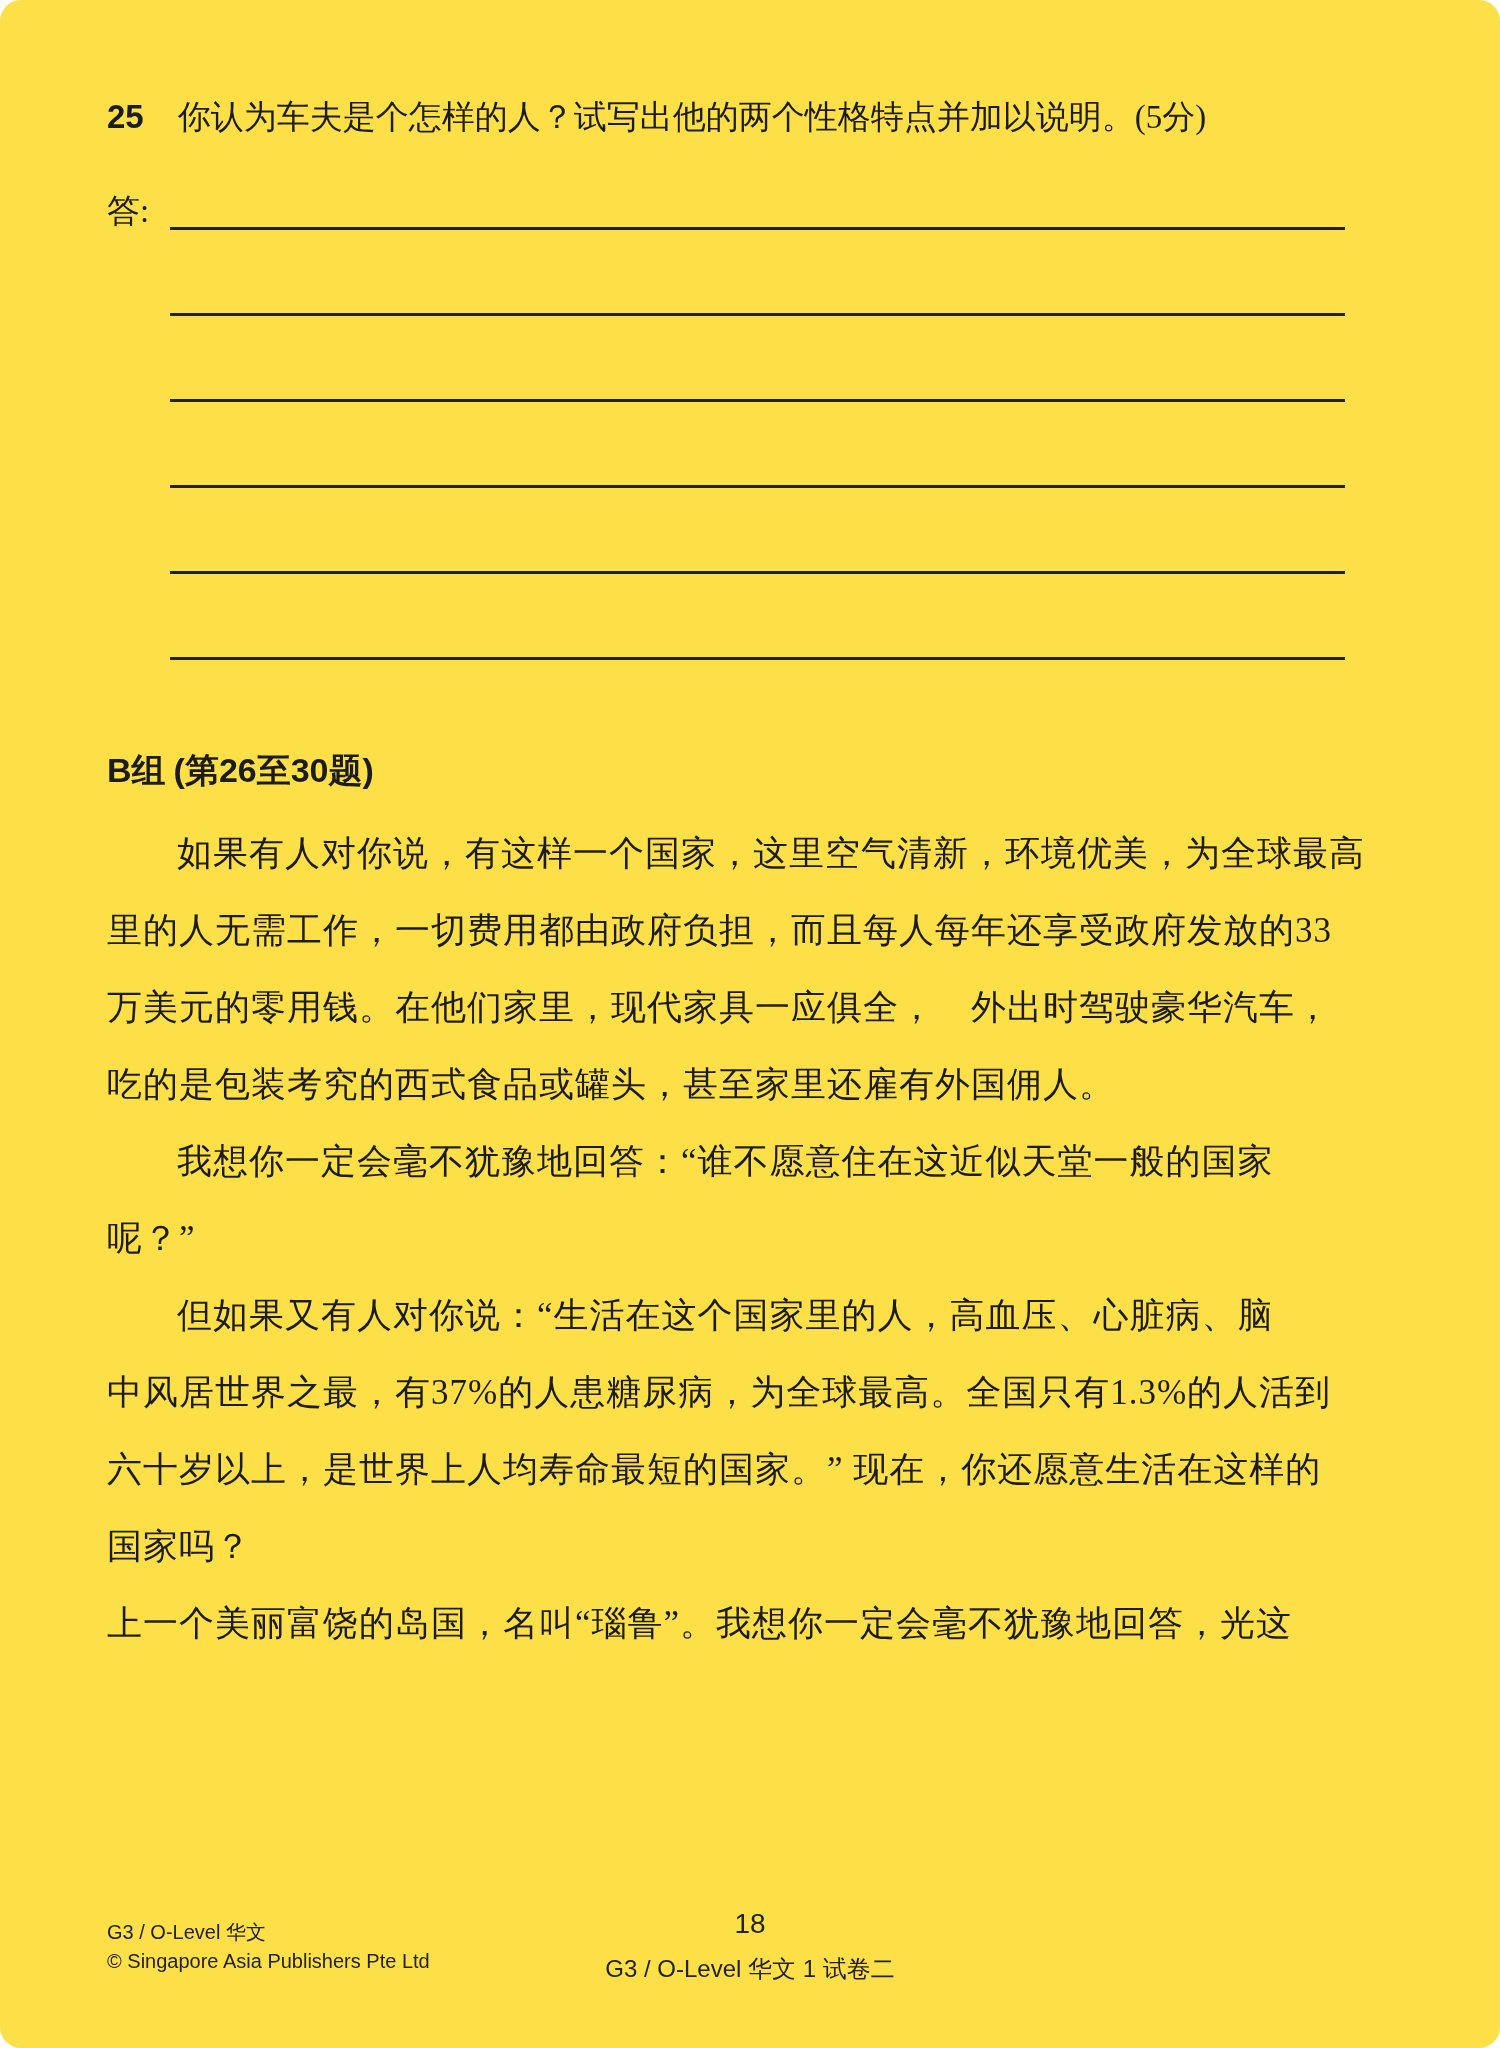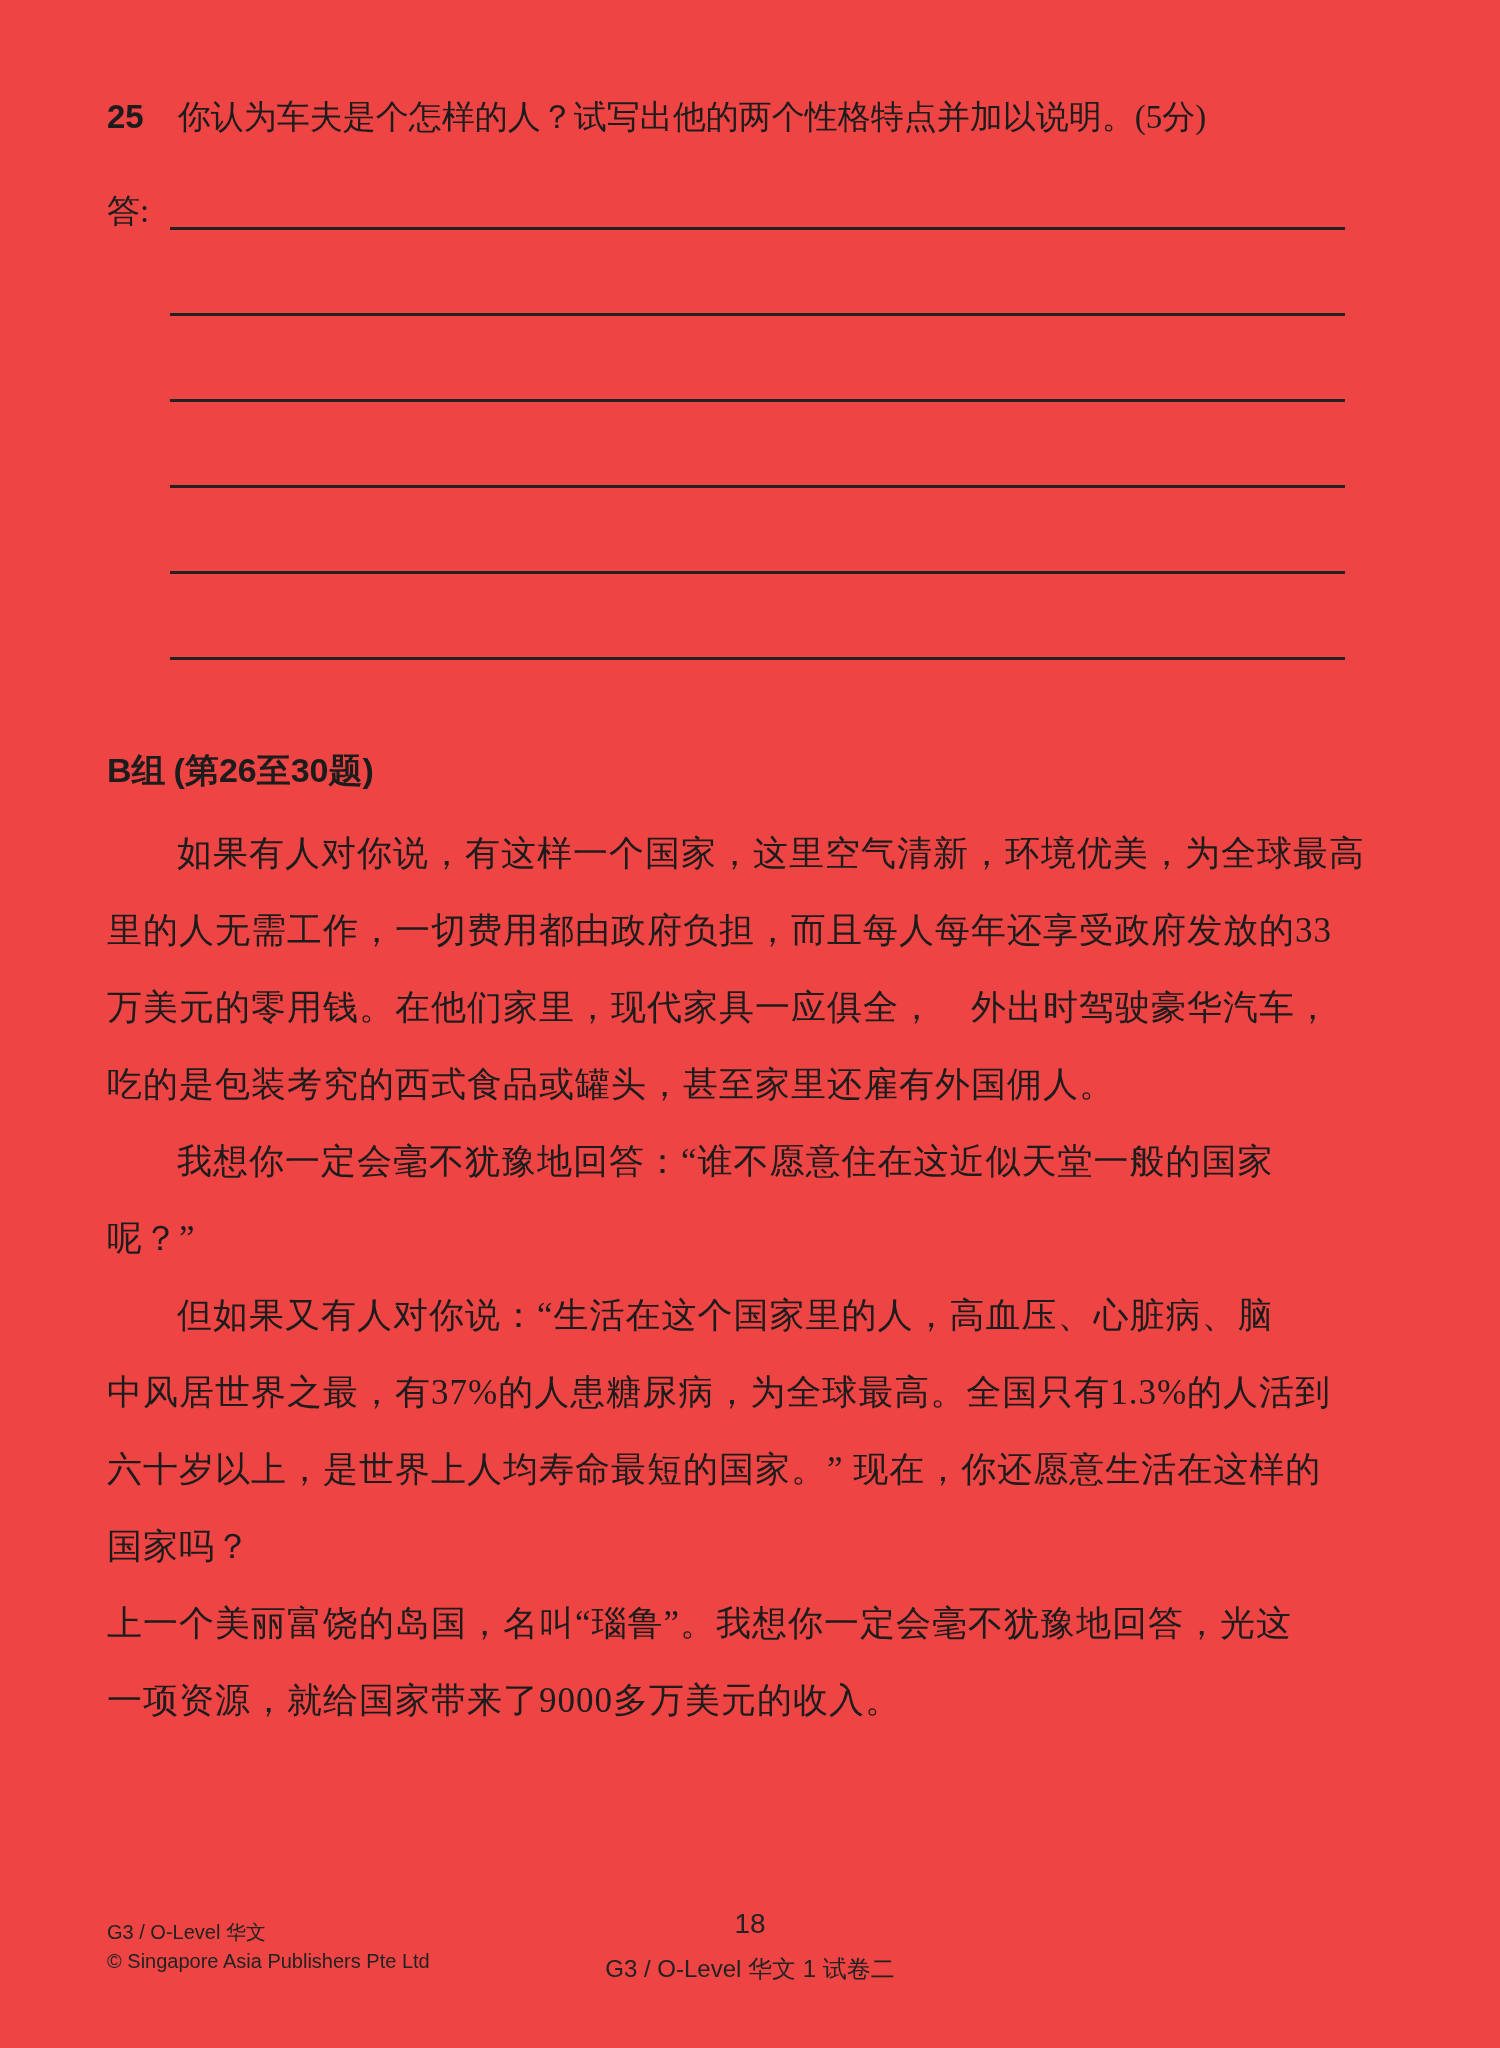"25 你认为车夫是个怎样的人？试写出他的两个性格特点并加以说明。(5分)" .page { background: #ef4444 -> #fde047; border-radius: none -> 21px }
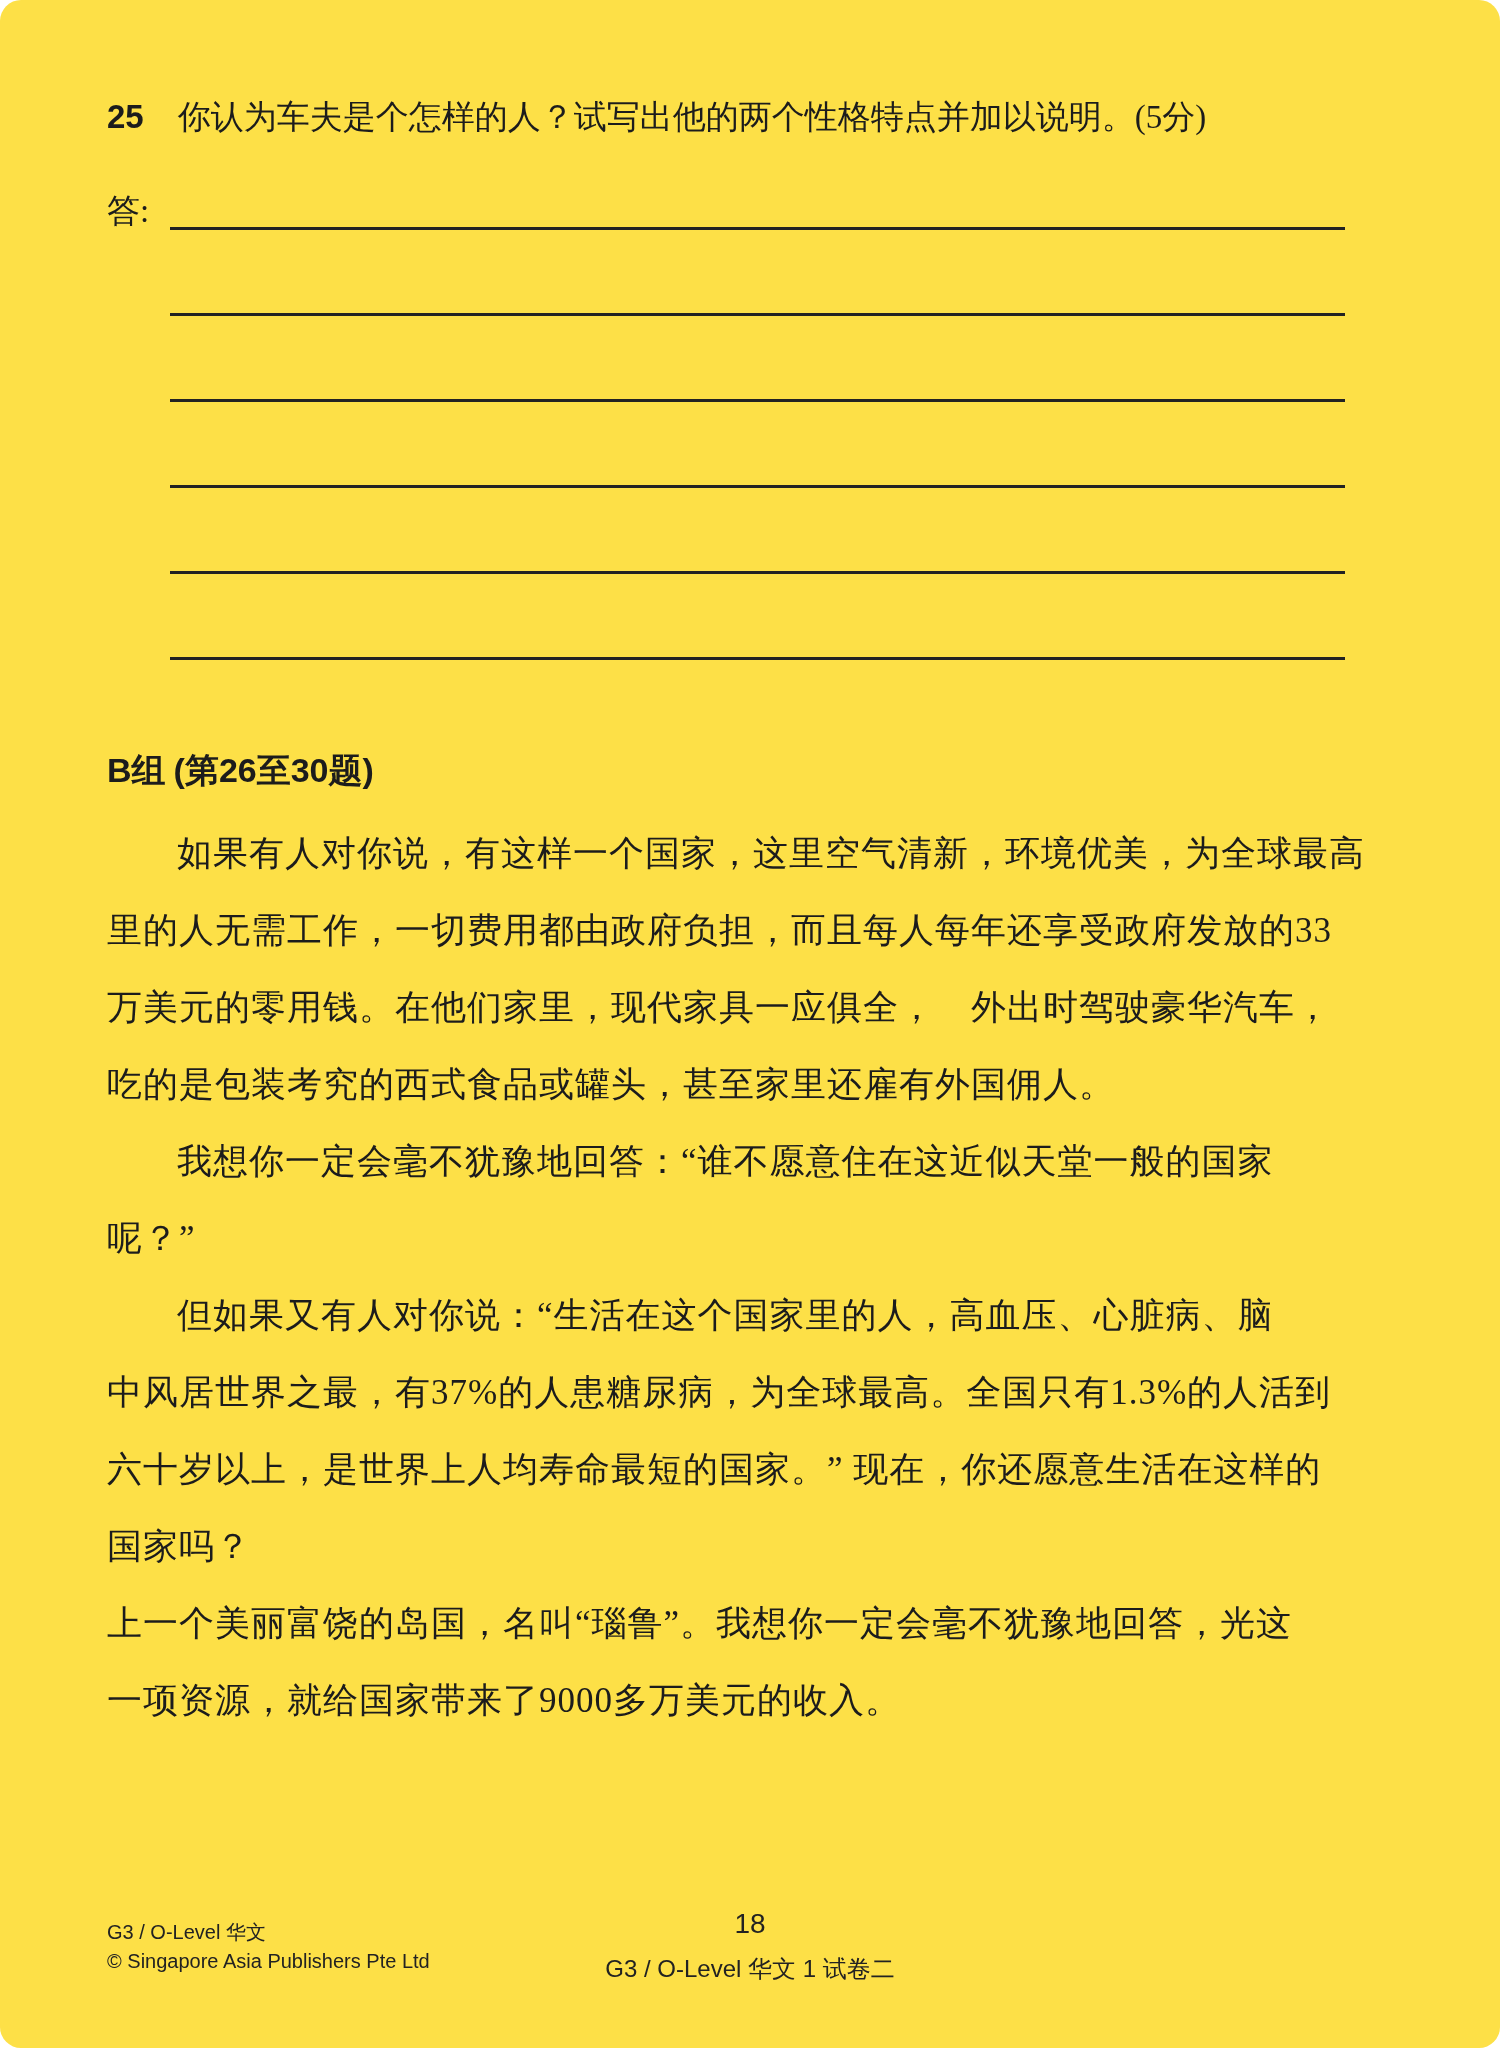"一项资源，就给国家带来了9000多万美元的收入。" div.passage-line { html: <div>一项资源，就给国家带来了9000多万美元的收入。</div> -> none }
